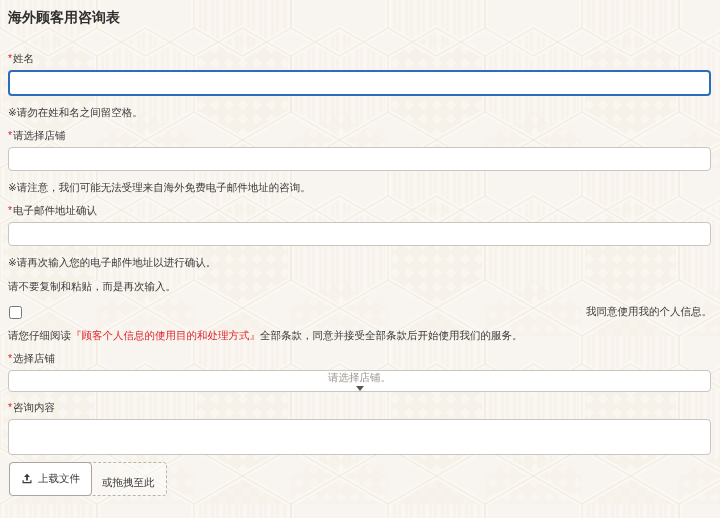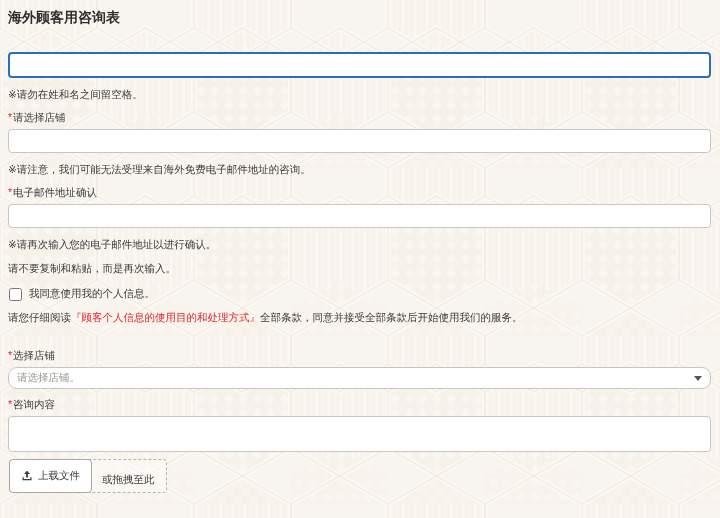"*姓名" div.field-label { html: none -> <div><span>*</span><span>姓名</span></div> }
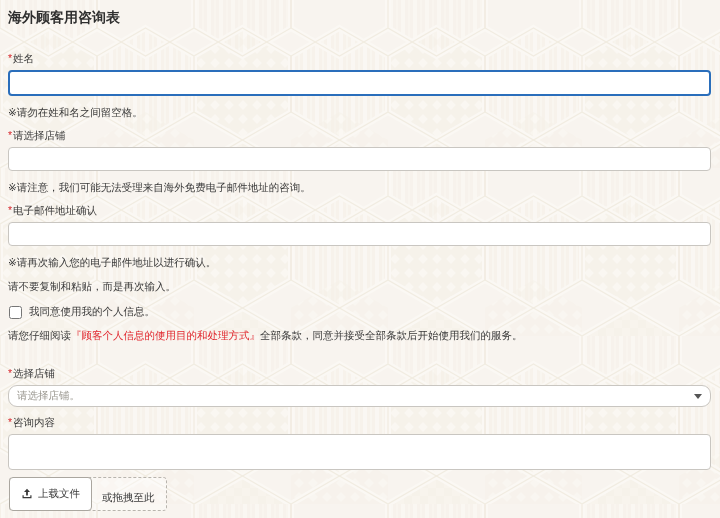"我同意使用我的个人信息。" .checkbox-row { justify-content: none -> space-between }
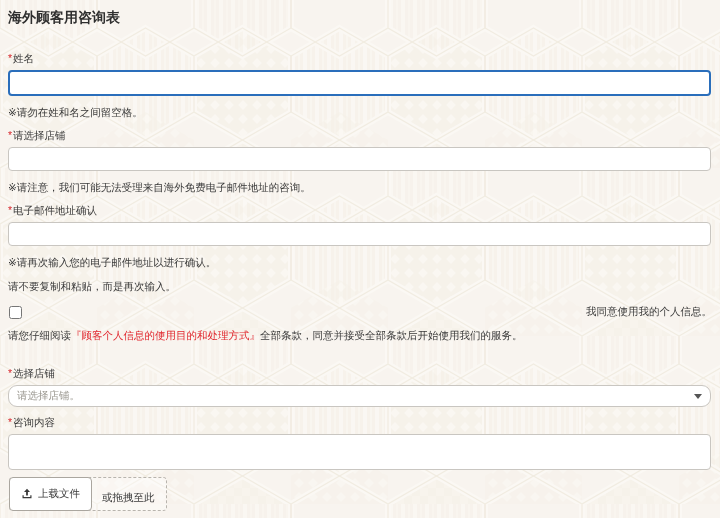"请您仔细阅读『顾客个人信息的使用目的和处理方式』全部条款，同意并接受全部条款后开" .policy { margin: 10px 0 24px 0 -> 10px 0 9px 0 }
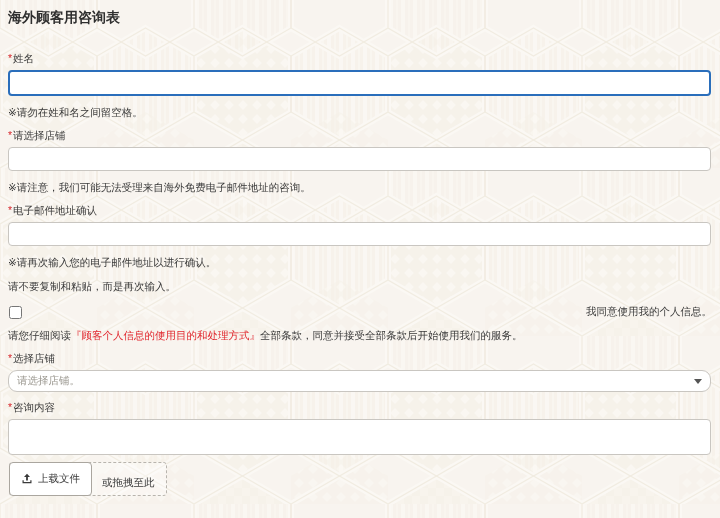"请选择店铺。" .select-box { border-radius: 9px -> 4px; flex-direction: none -> column }
